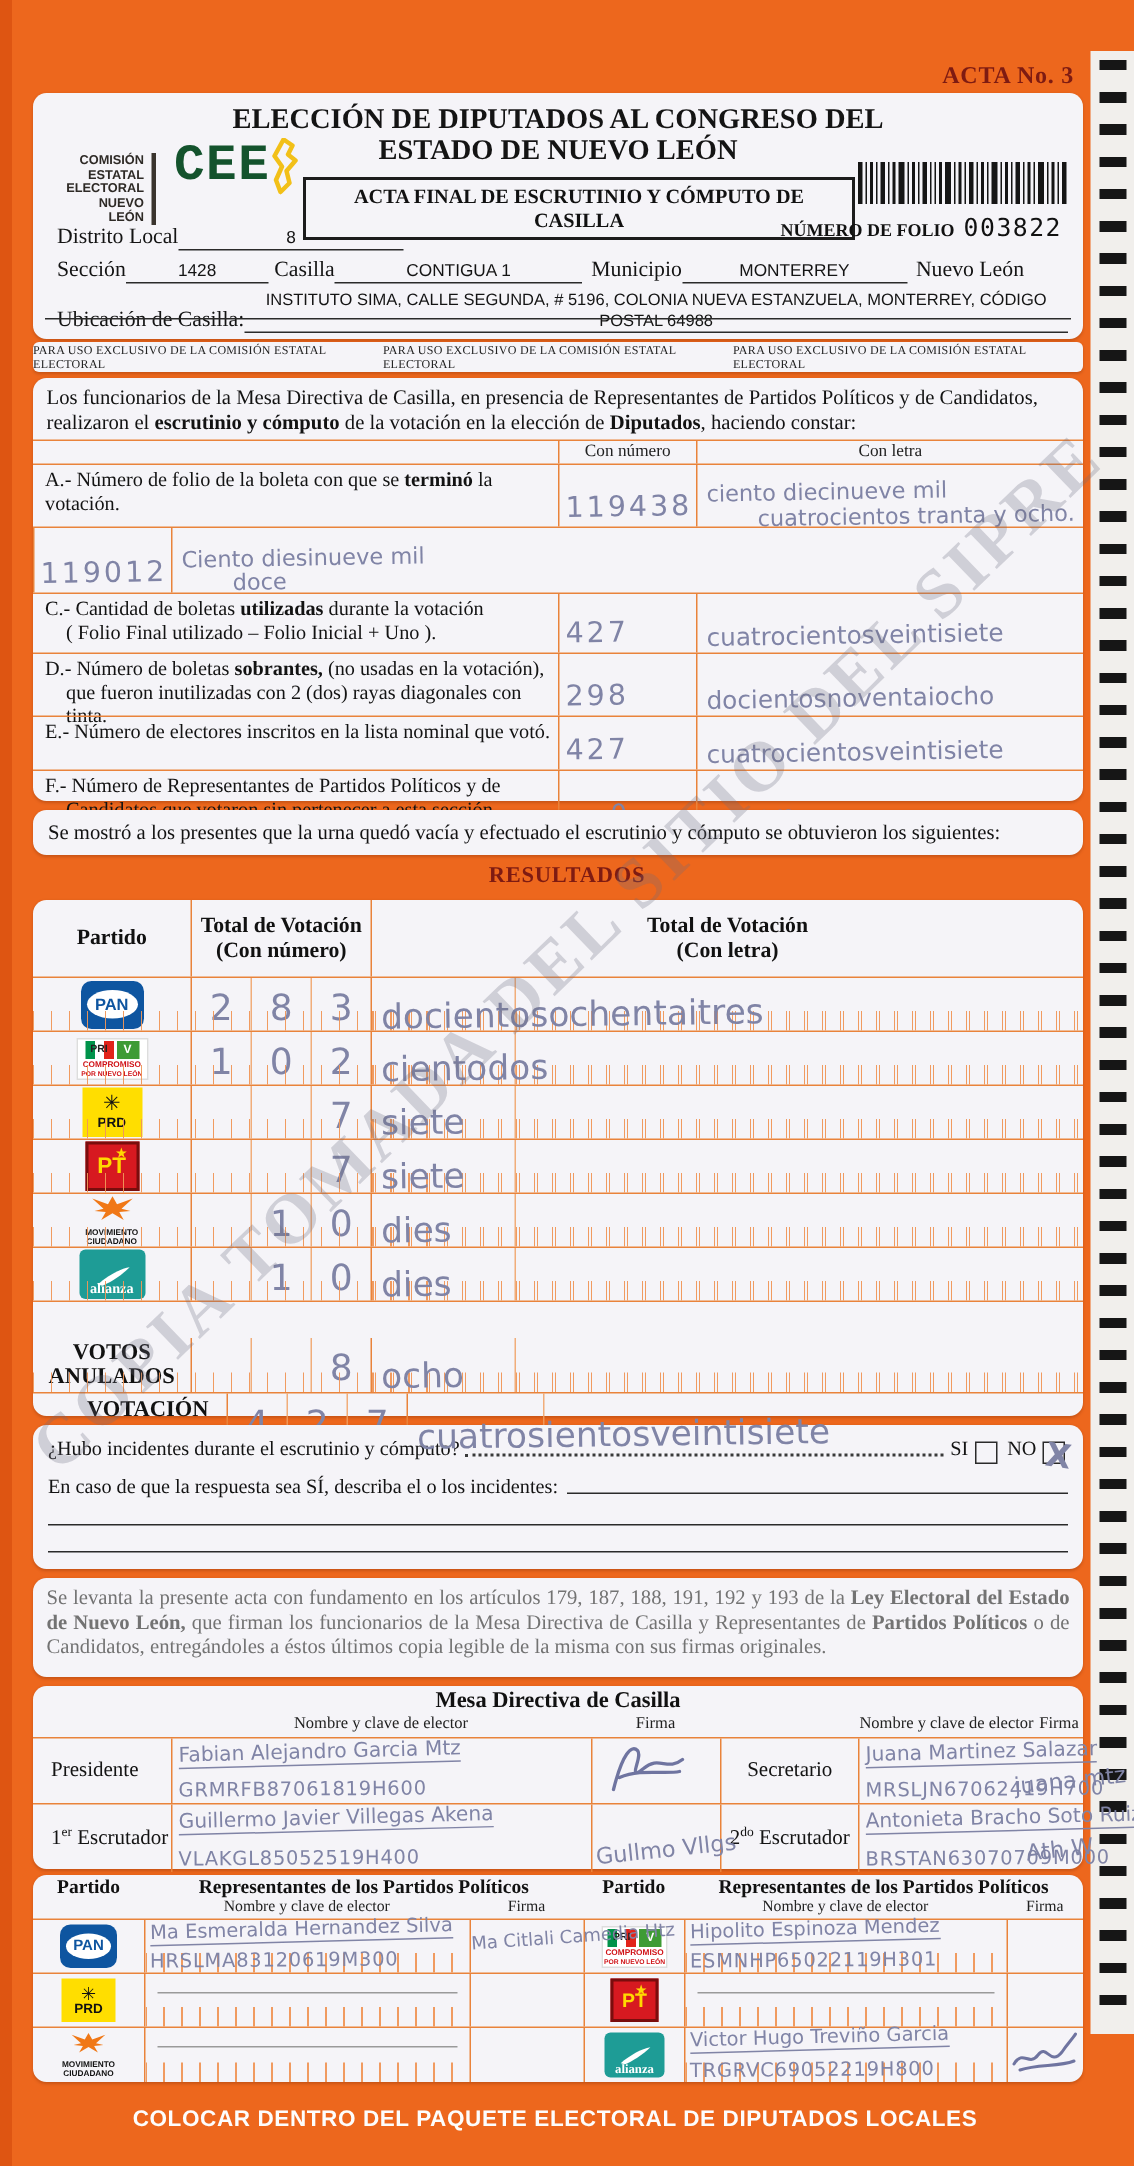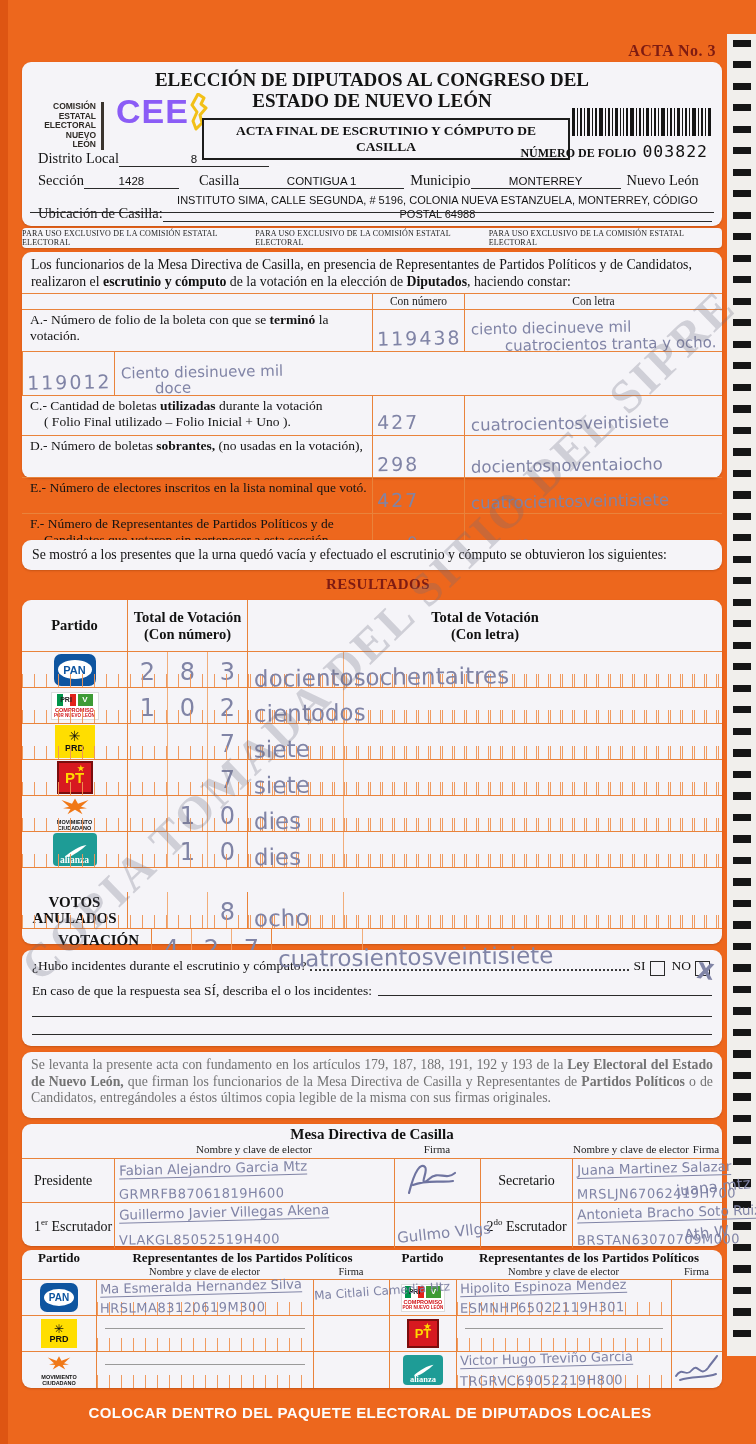"CEE" .cee { color: #8b5cf6 -> #14532d; font-family: Liberation Sans, sans-serif -> Liberation Mono, monospace }
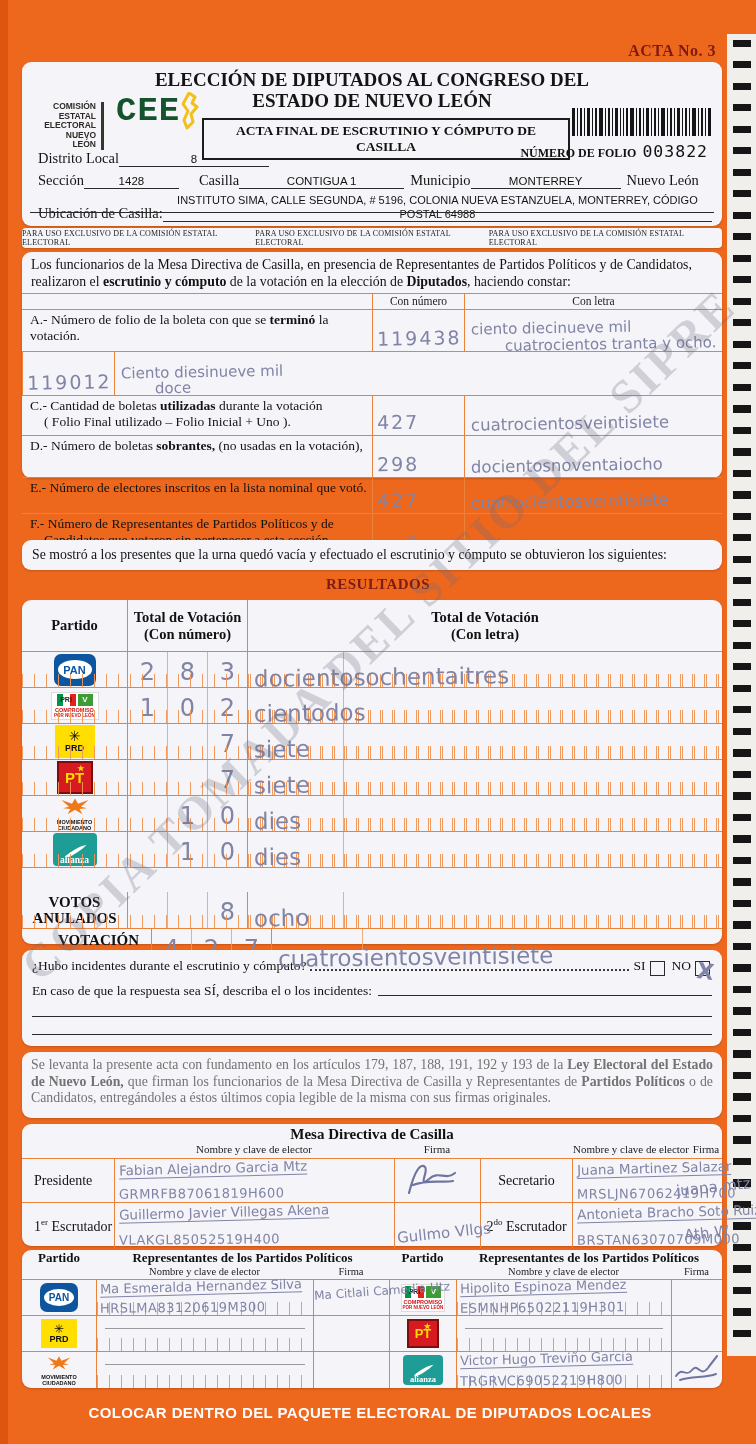"Casilla" span { margin-left: 20px -> 4px }
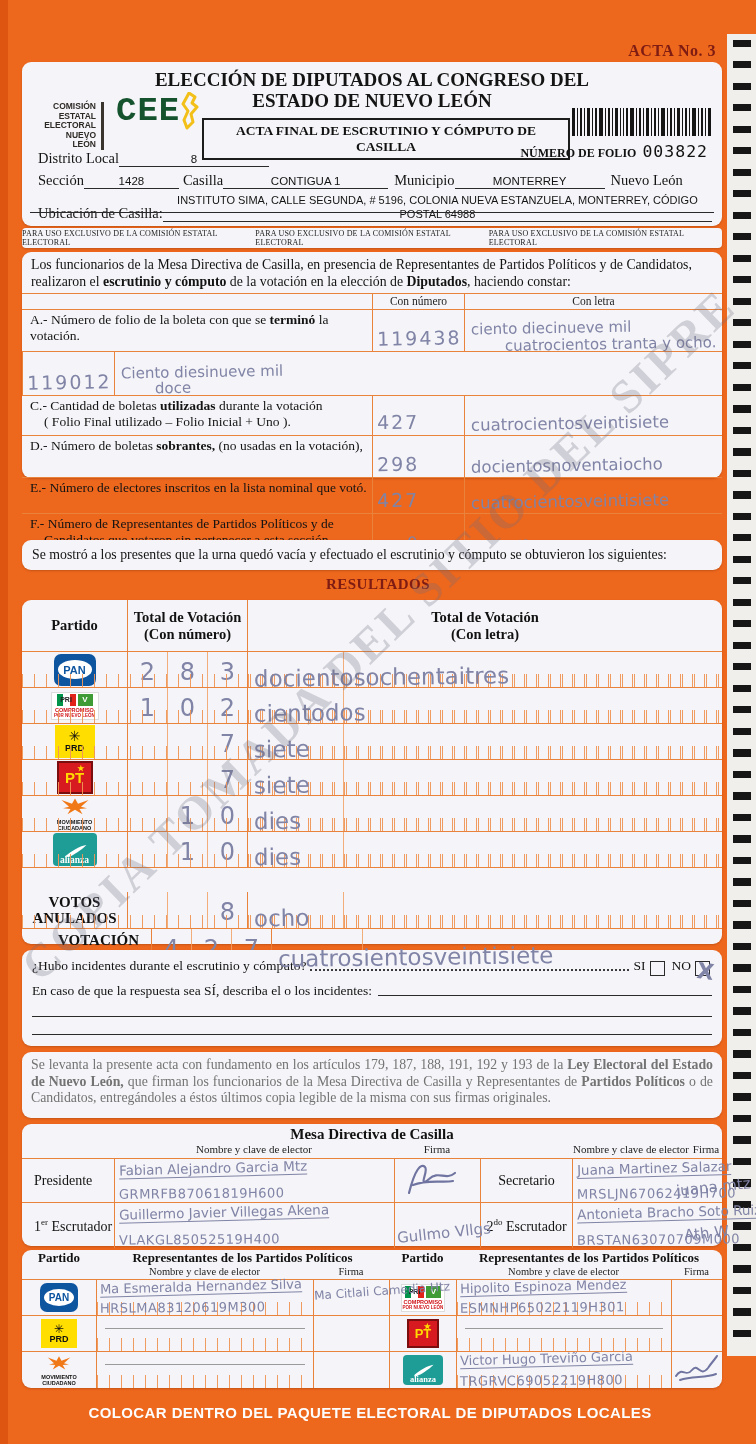"Los funcionarios de la Mesa" .p-scrutiny { height: 226px -> 282px }
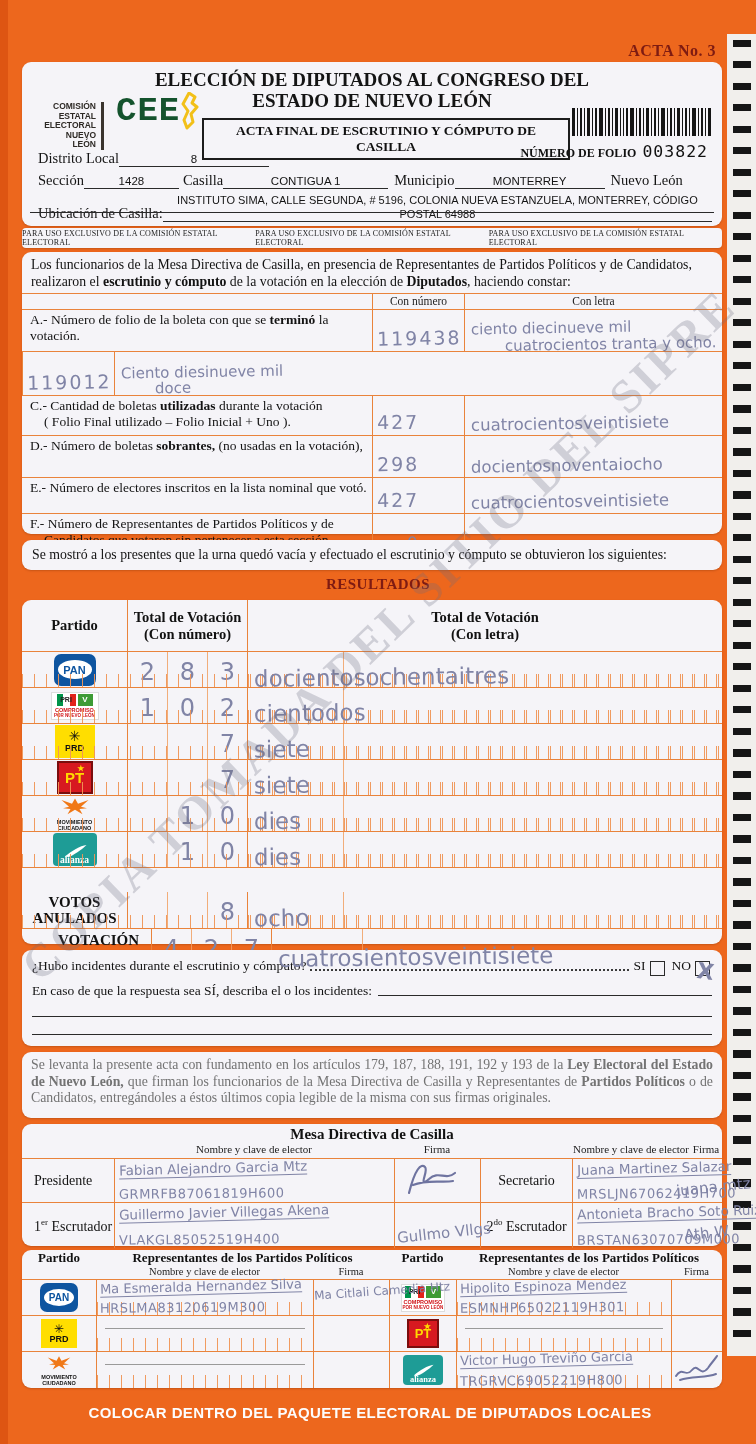"que fueron inutilizadas con 2" div.l2lab { html: none -> <div>que fueron inutilizadas con 2 (dos) rayas diagonales con tinta.</div> }
